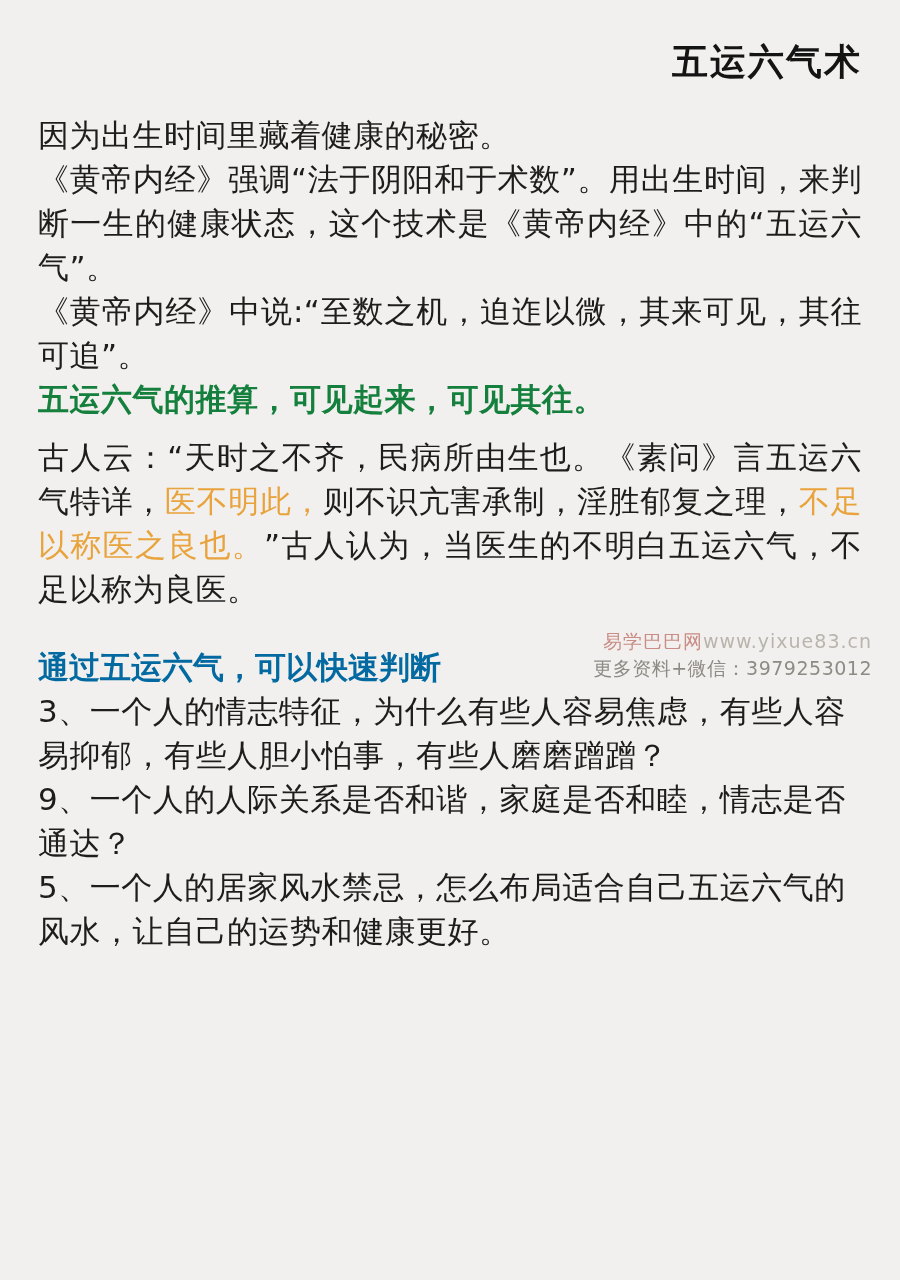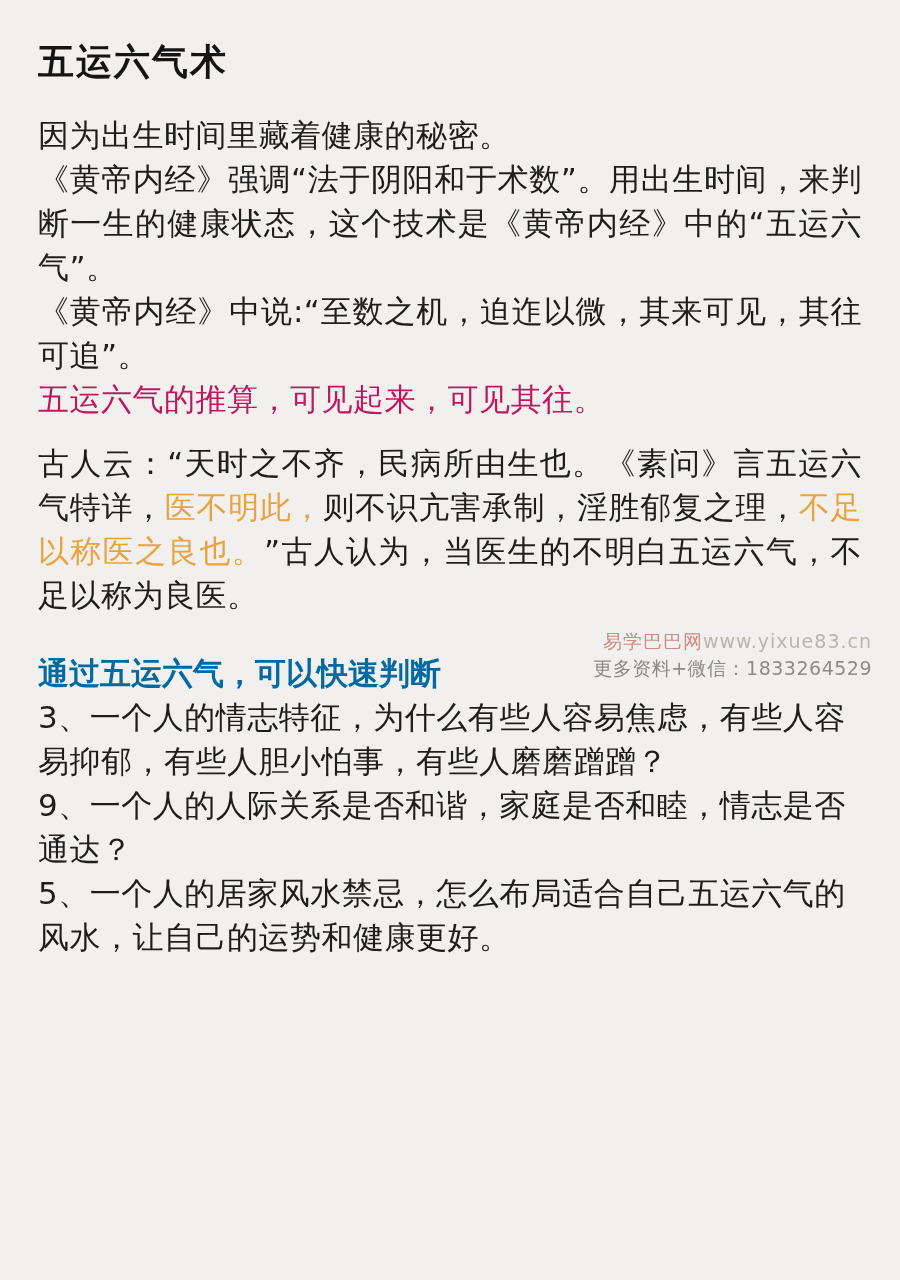"五运六气术" .doc-title { text-align: left -> right }
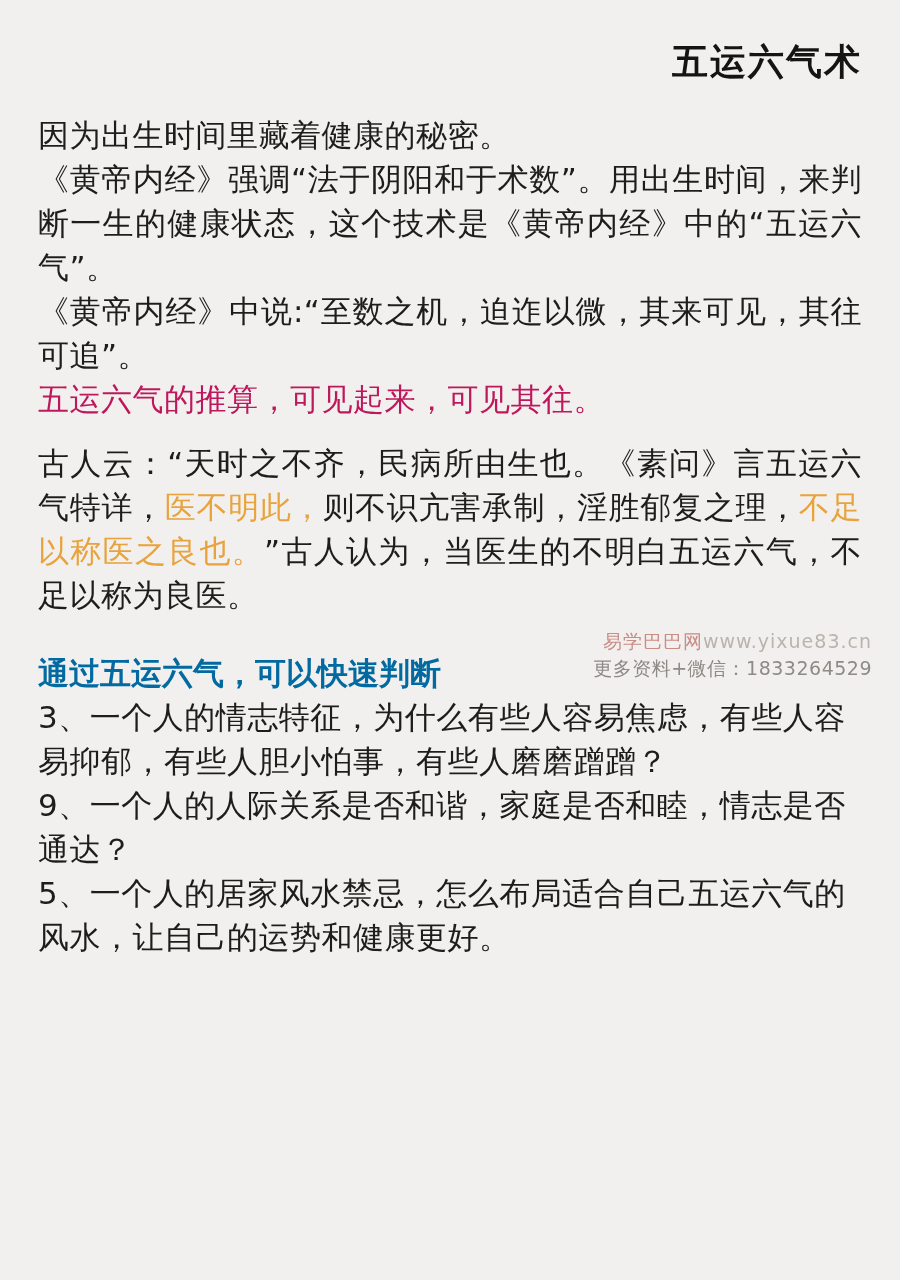"五运六气的推算，可见起来，可见其往。" .highlight-red { color: #be185d -> #15803d; font-weight: normal -> bold }
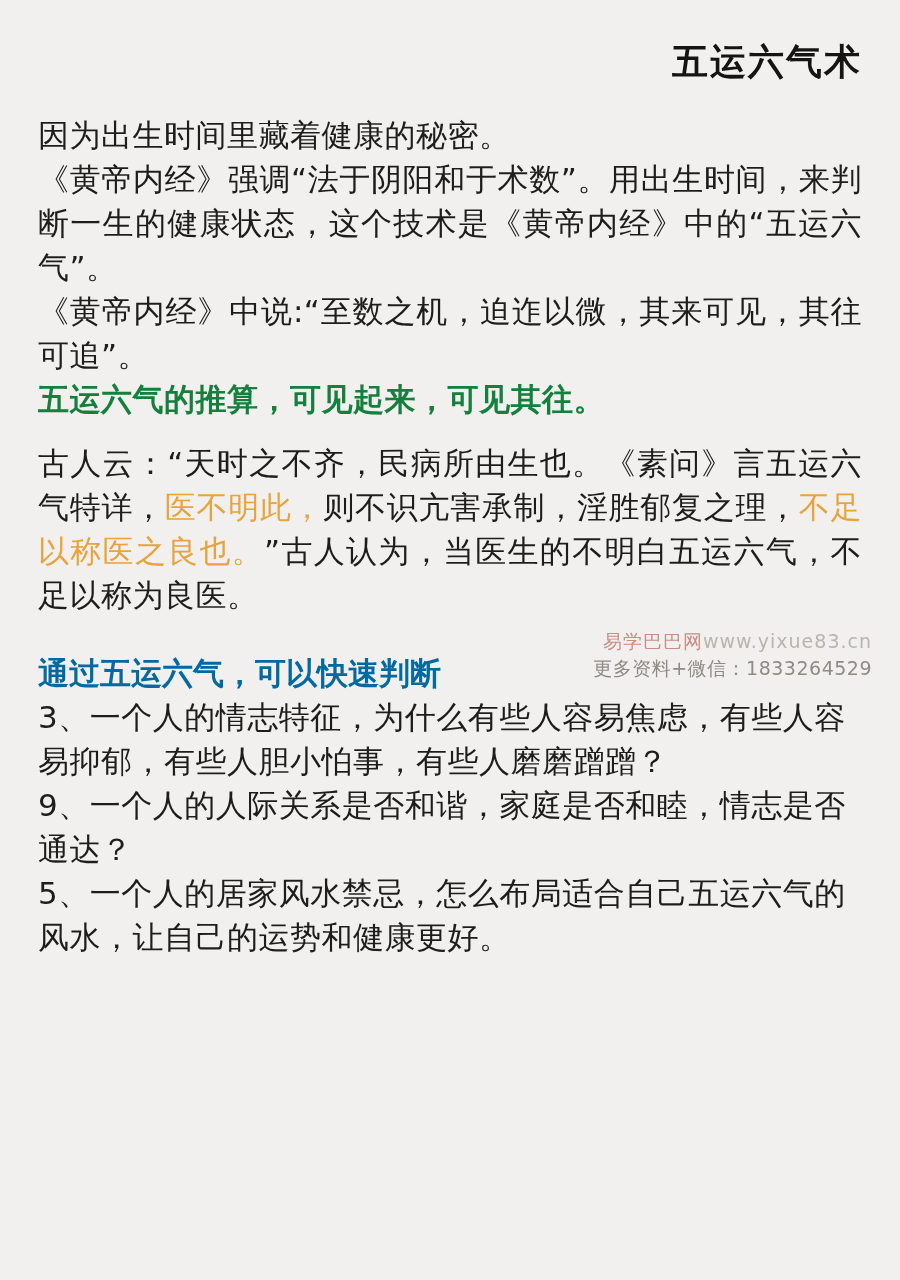"古人云：“天时之不齐，民病所由生也。《素问》言五运六气特详，医不明此，则不识亢害" .para.spaced { margin-top: 20px -> 14px }
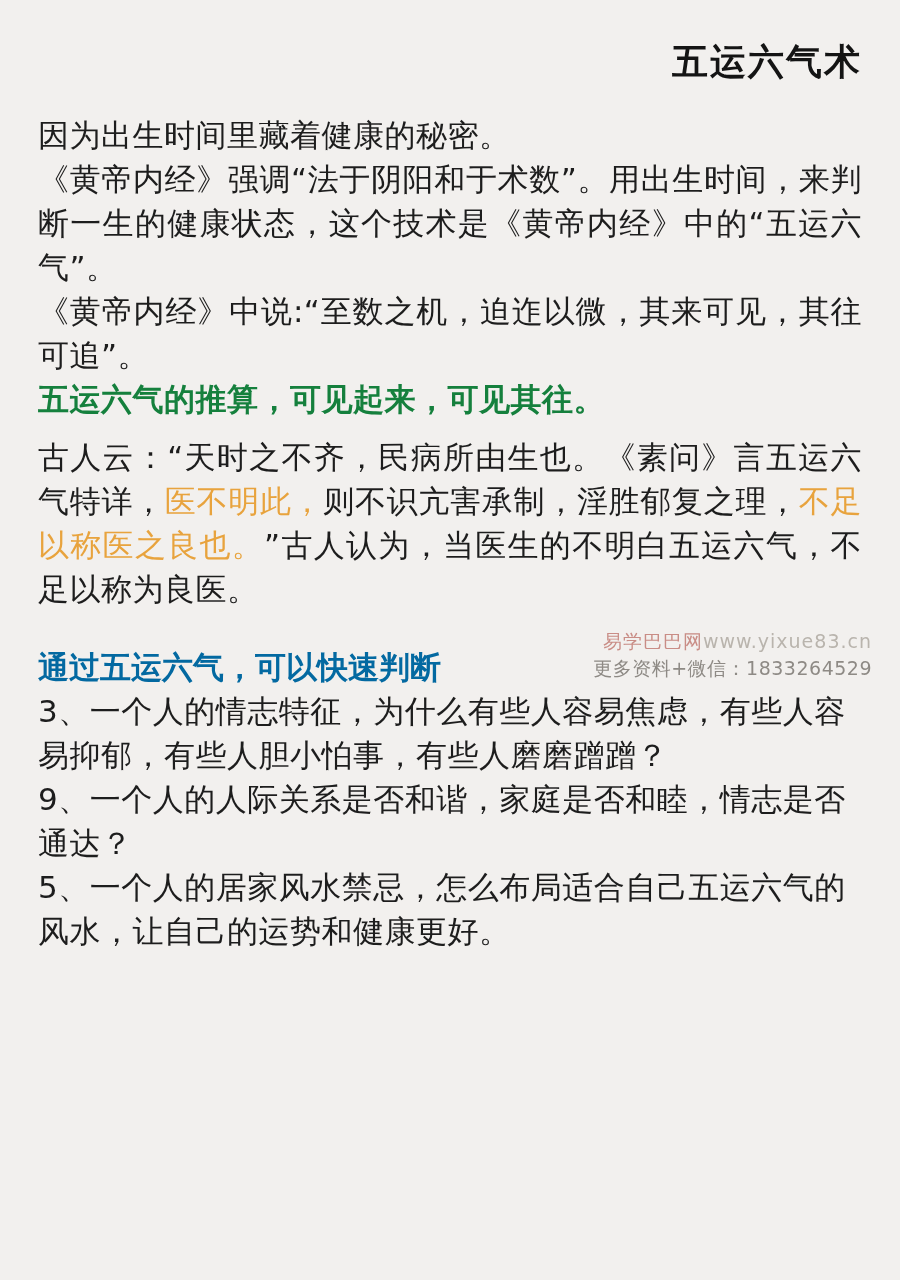"更多资料+微信：1833264529" div.wm-line2 { text: 1833264529 -> 3979253012 }
